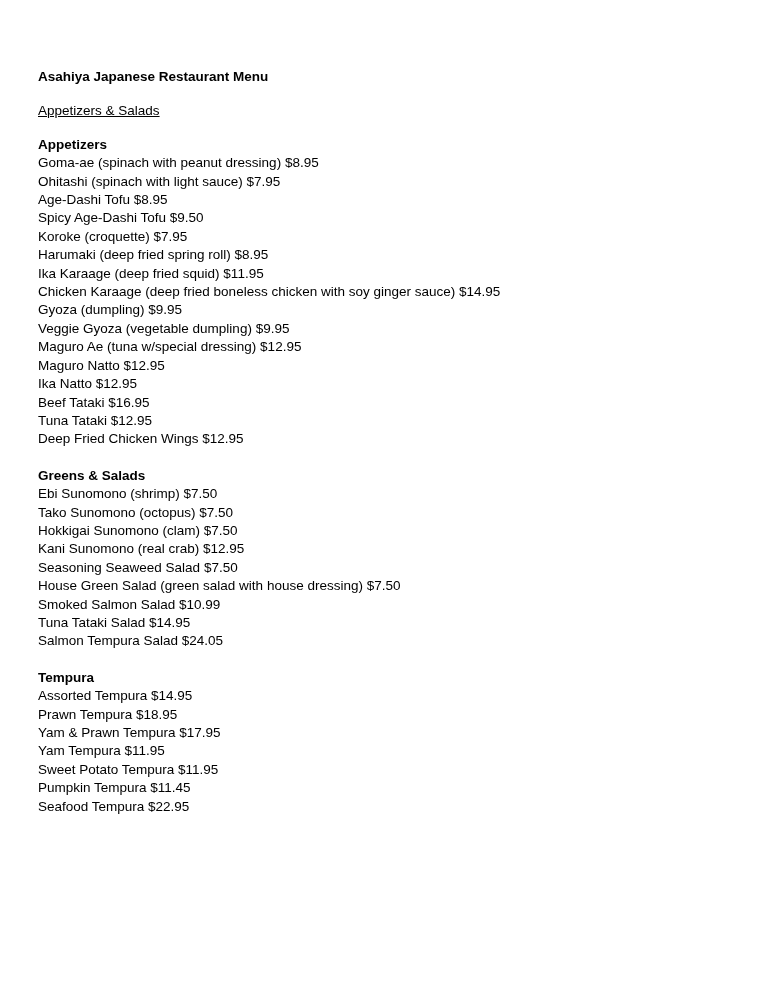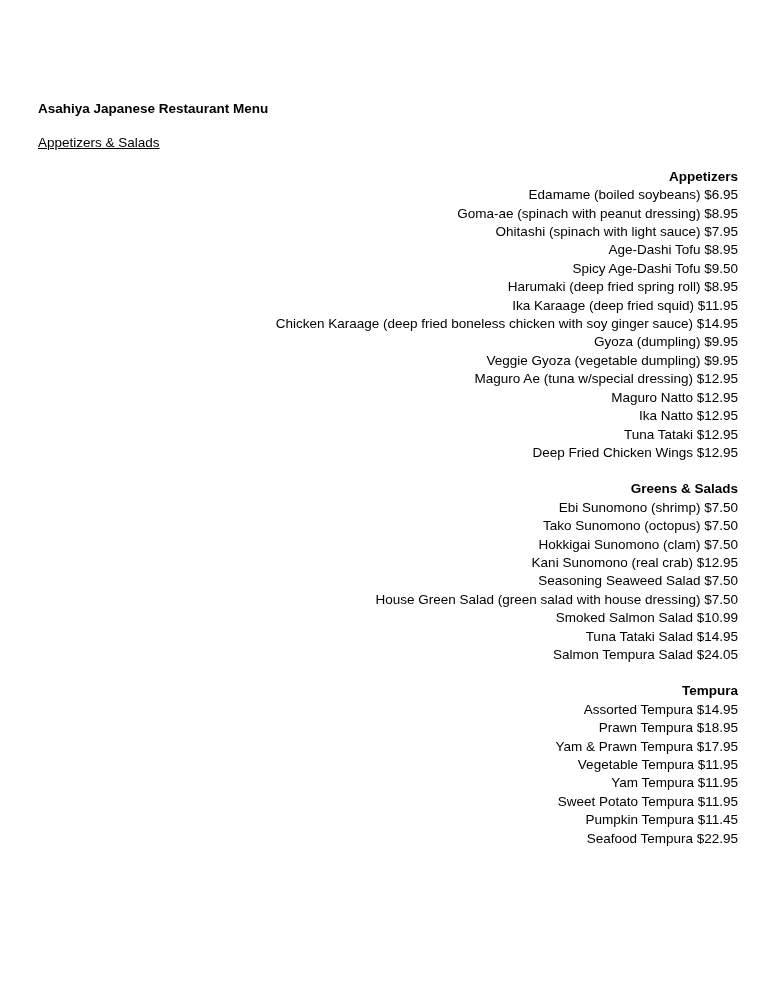"Asahiya Japanese Restaurant Menu" .page { margin-top: 32px -> none }
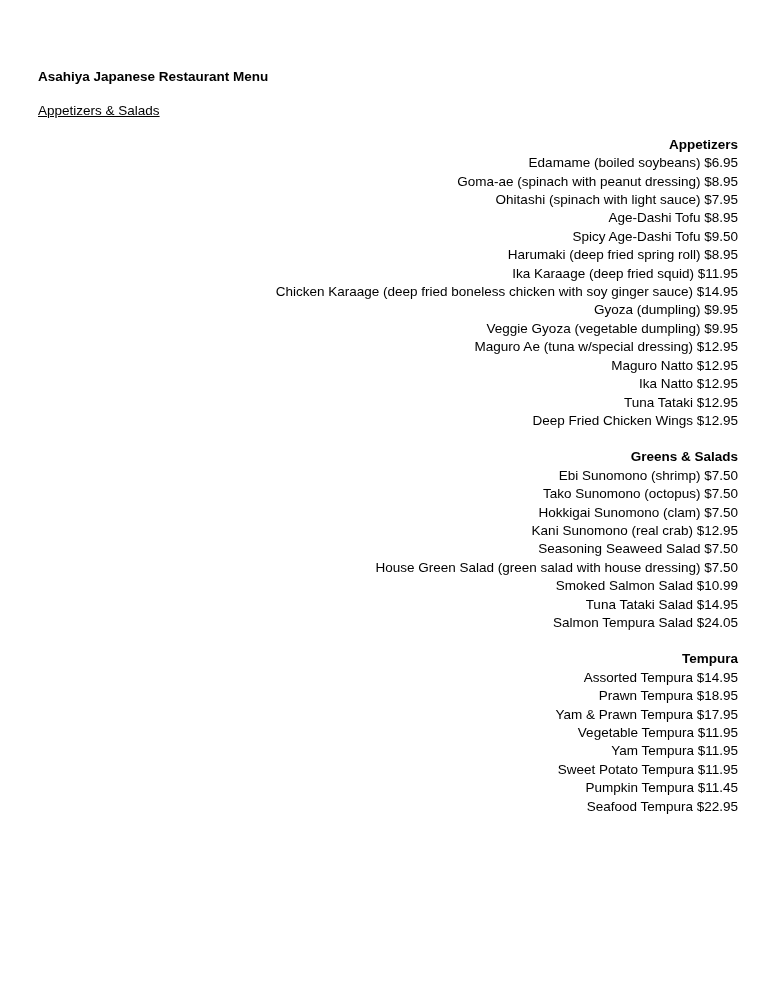"Appetizers" .section { text-align: right -> none }
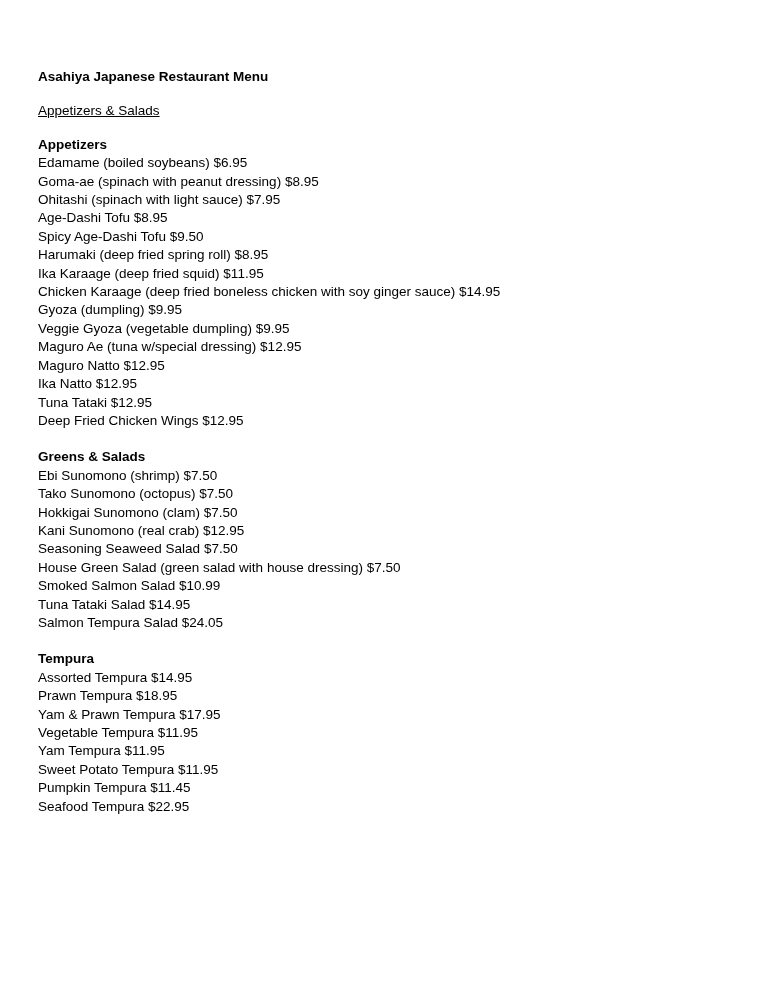"Edamame (boiled soybeans) $6.95" div.menu-item { html: <div>Edamame (boiled soybeans) $6.95</div> -> none }
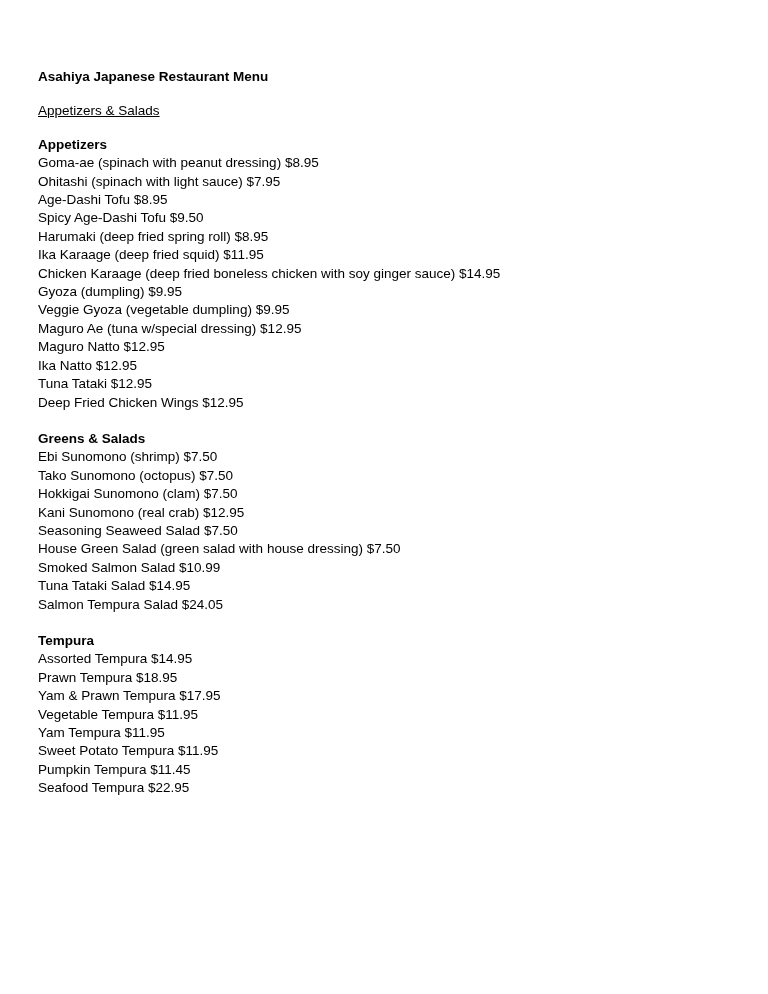"Koroke (croquette) $7.95" div.menu-item { html: none -> <div>Koroke (croquette) $7.95</div> }
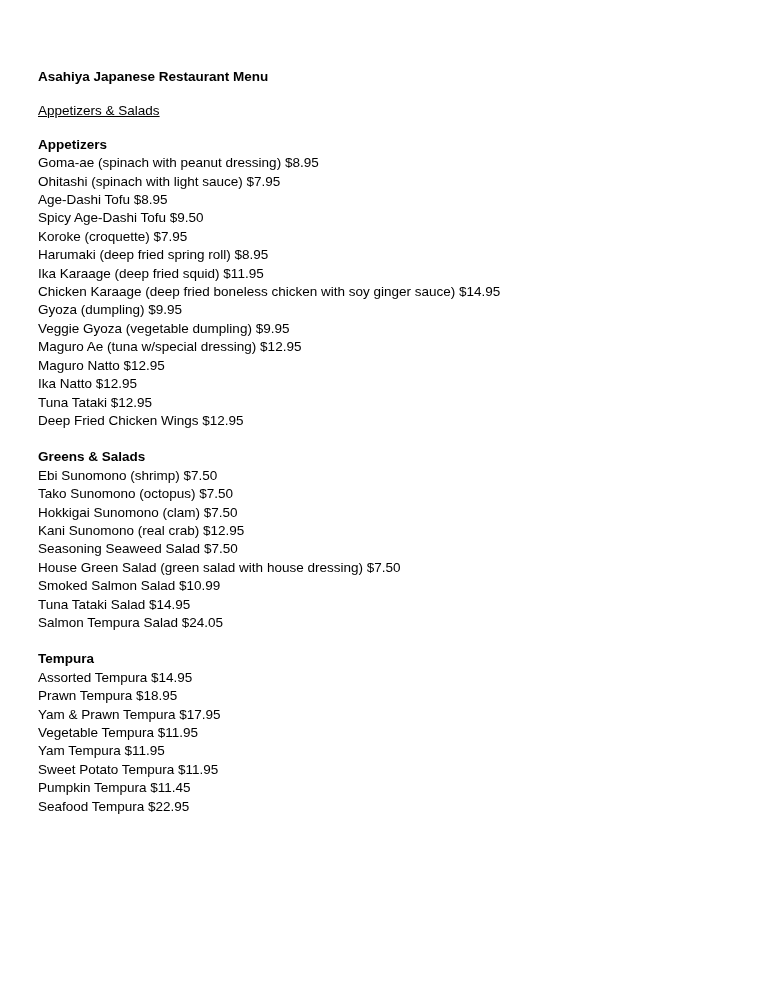"Beef Tataki $16.95" div.menu-item { html: none -> <div>Beef Tataki $16.95</div> }
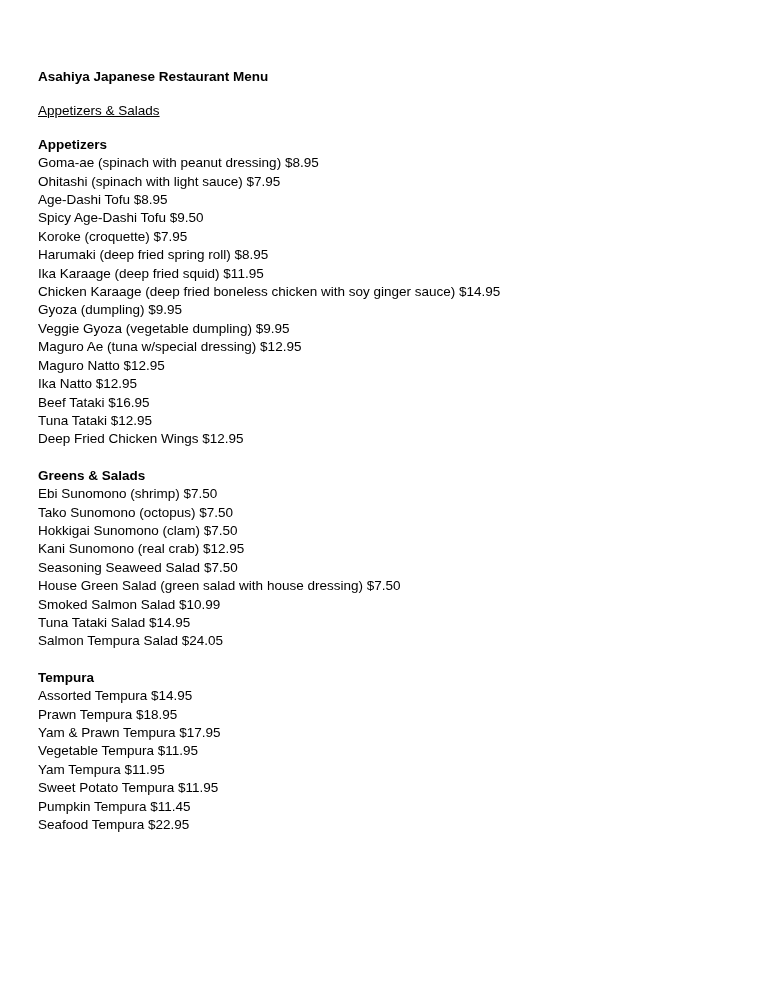"Vegetable Tempura $11.95" div.menu-item { html: <div>Vegetable Tempura $11.95</div> -> none }
